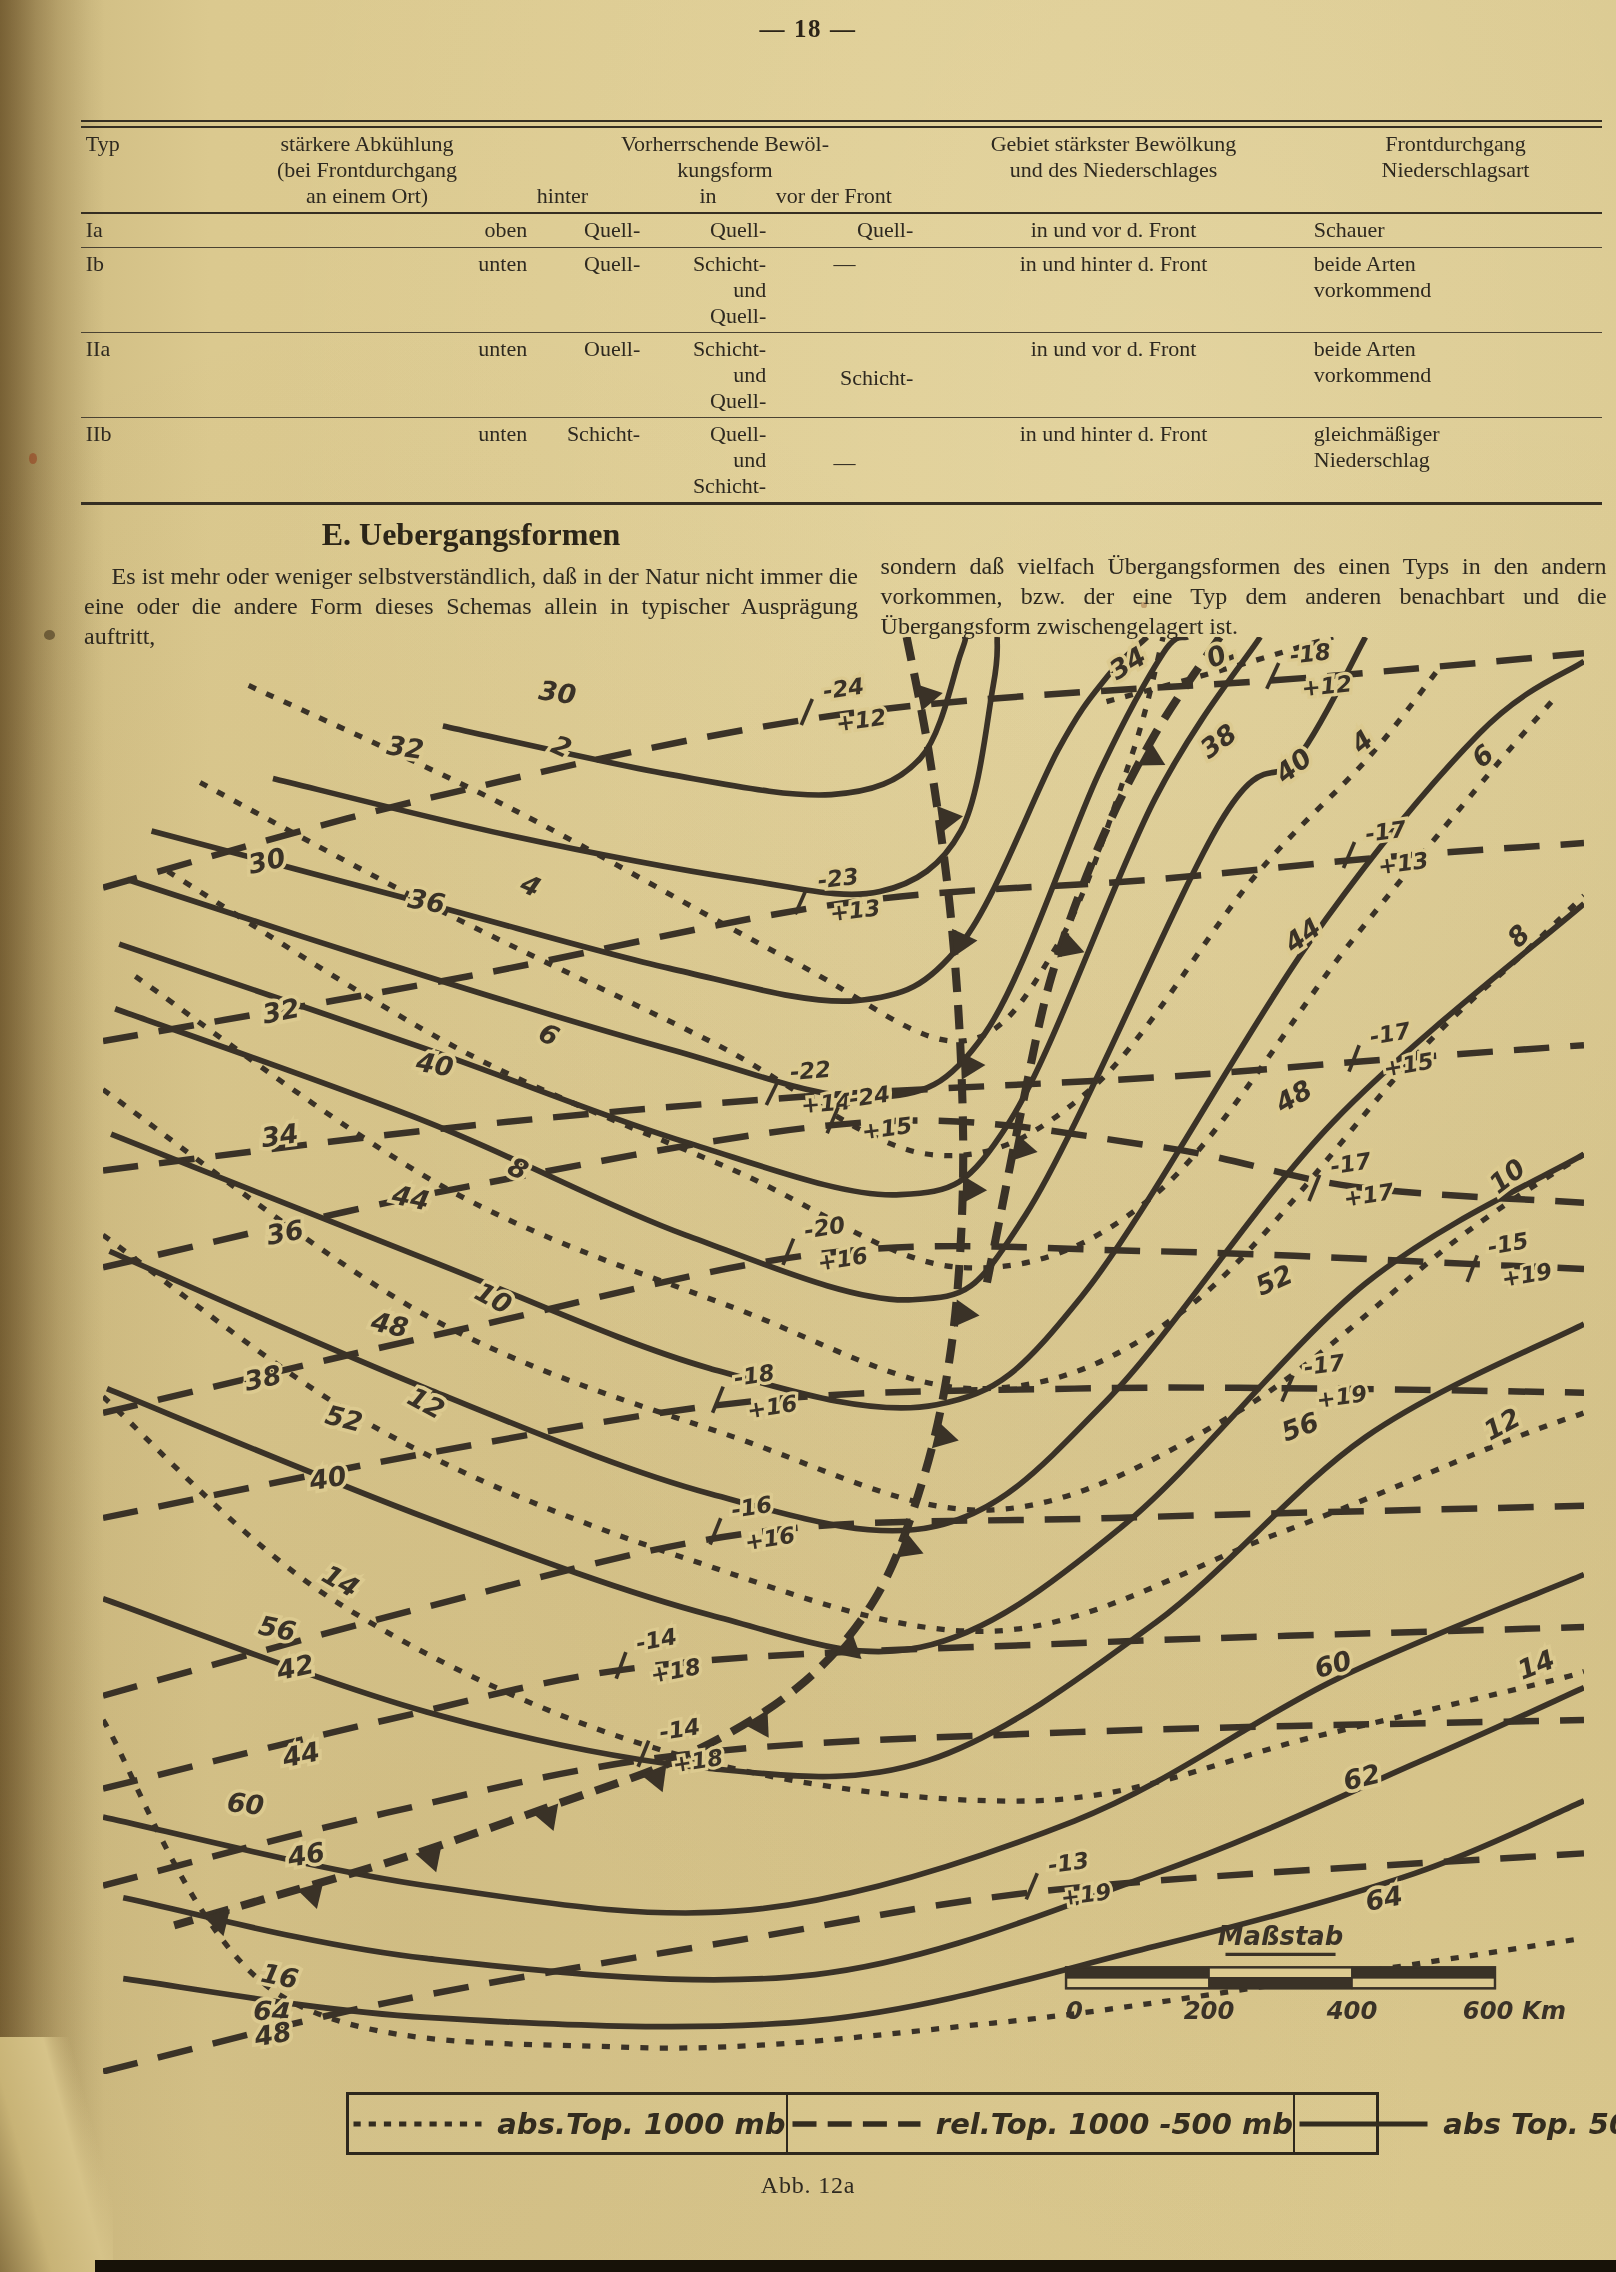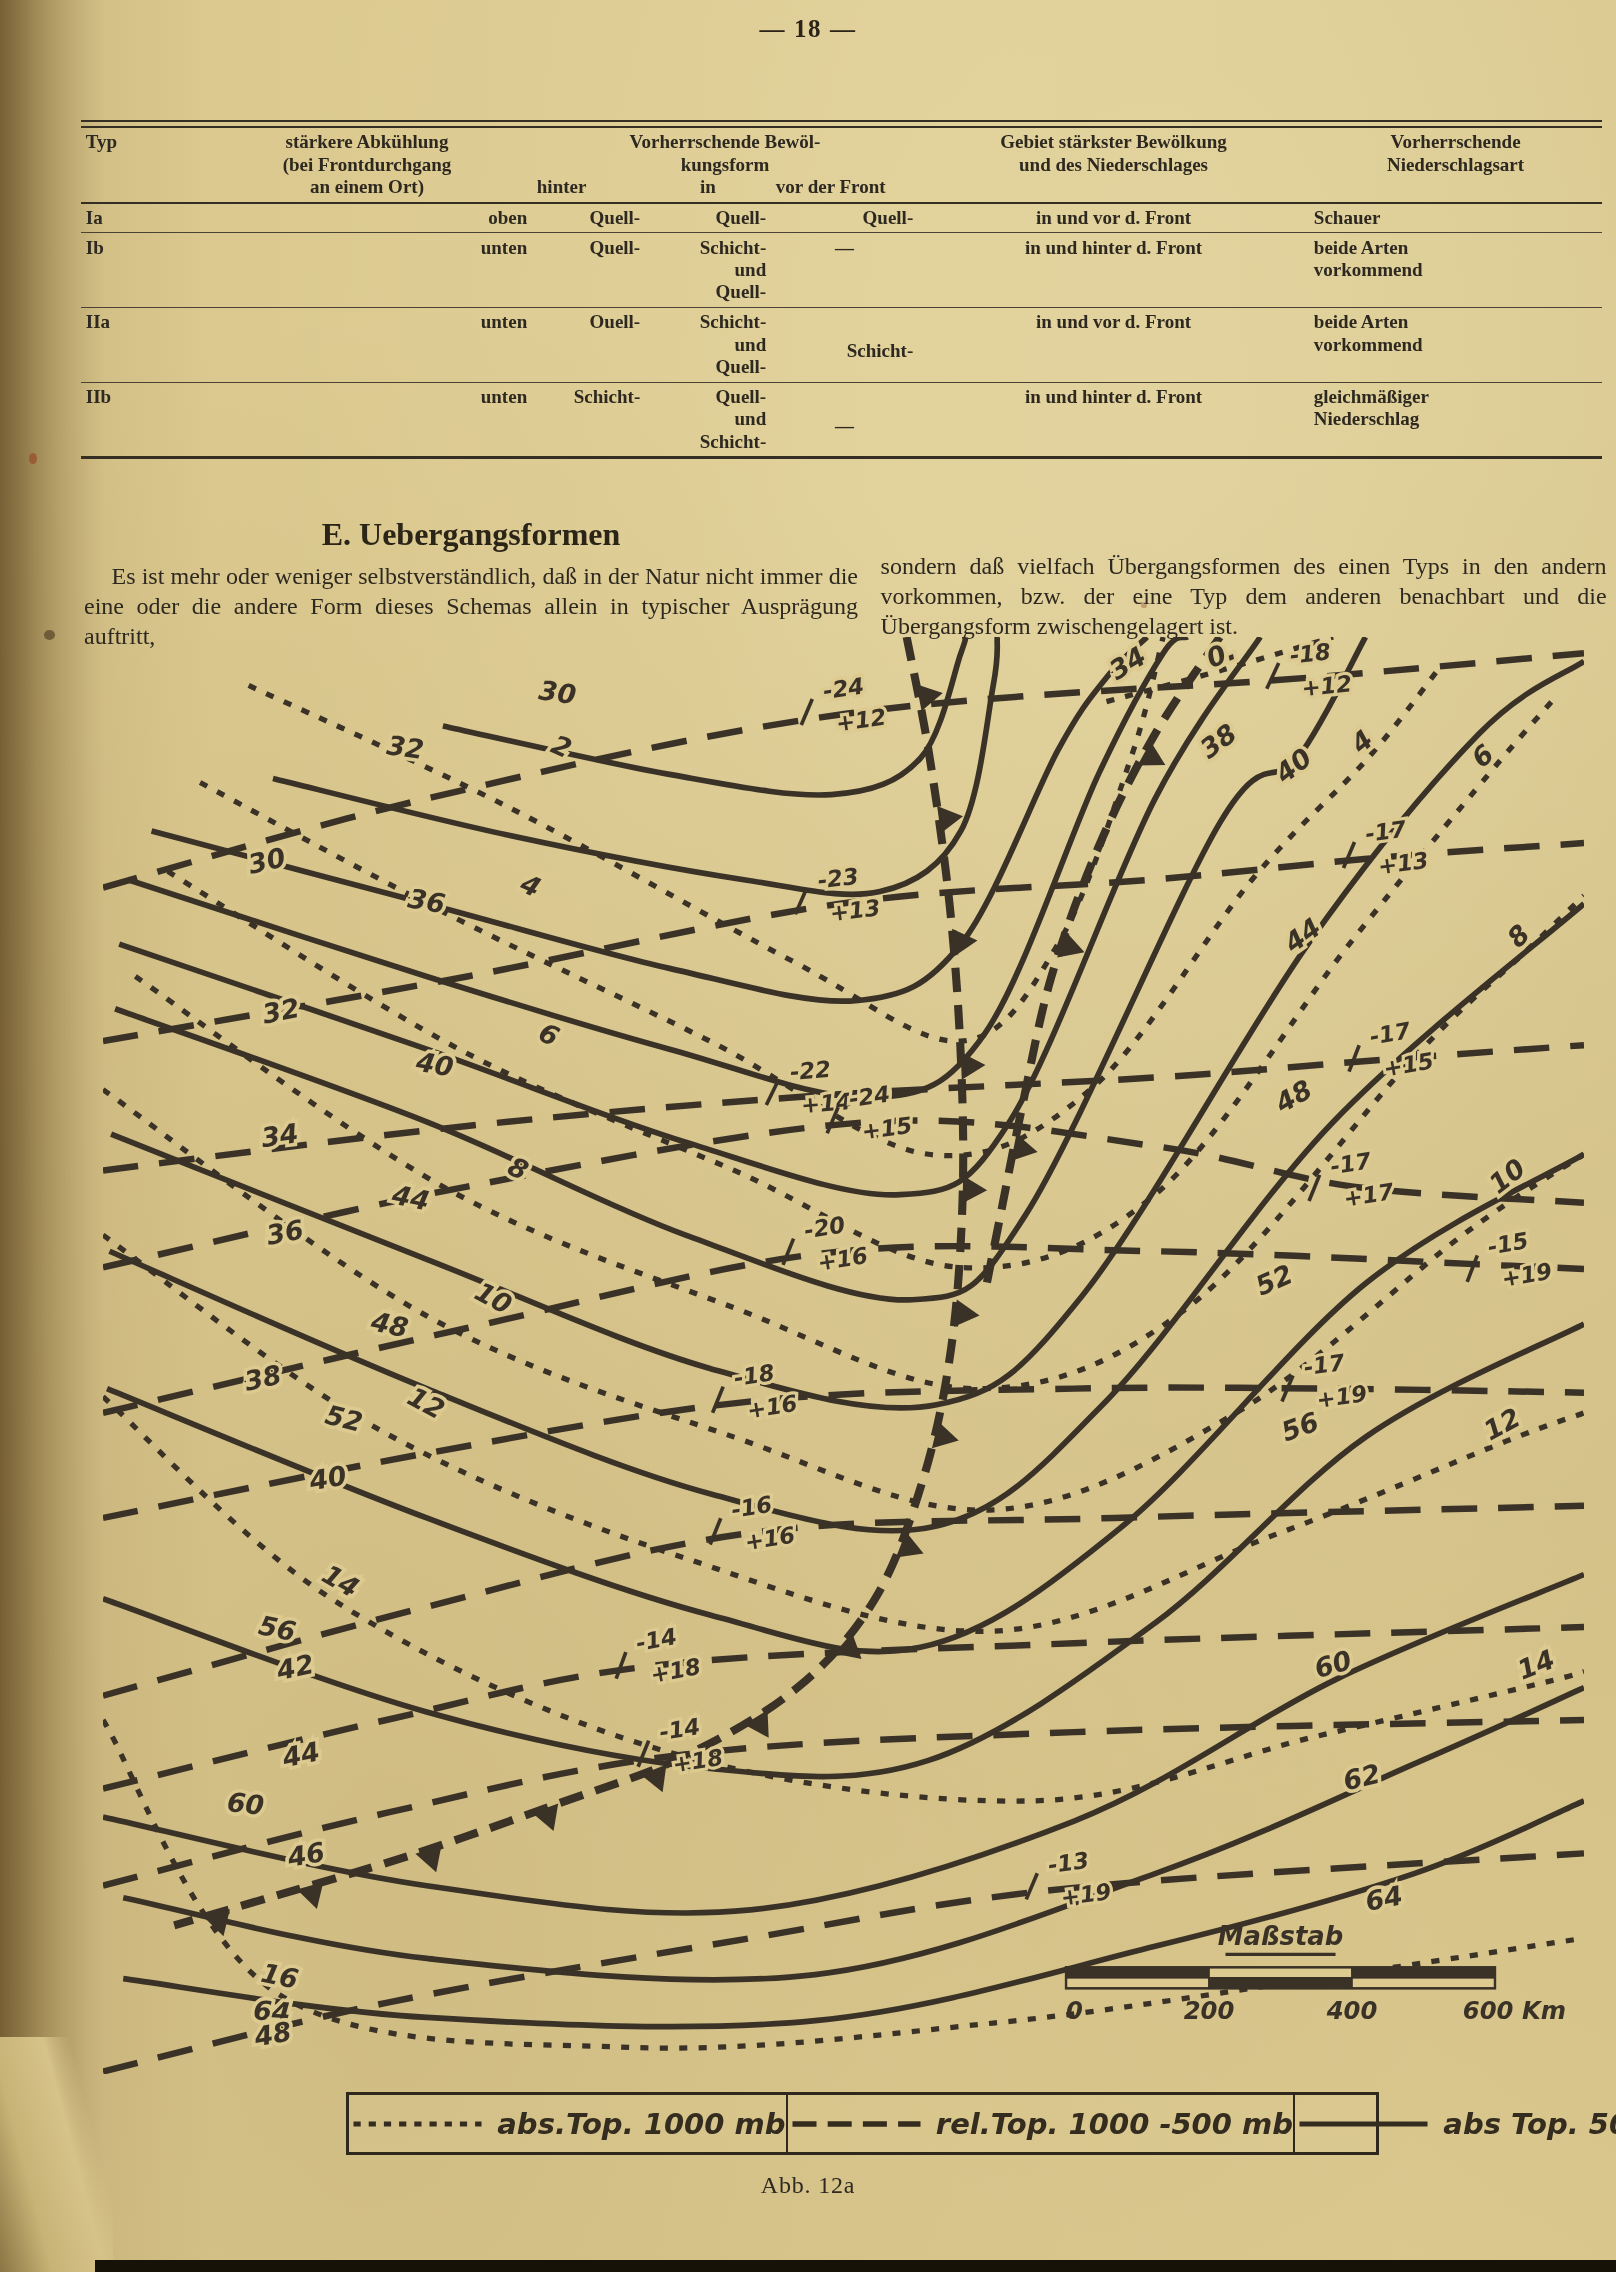"Typ" table.schema th, table.schema td { font-size: 19px -> 22px; font-weight: bold -> normal }
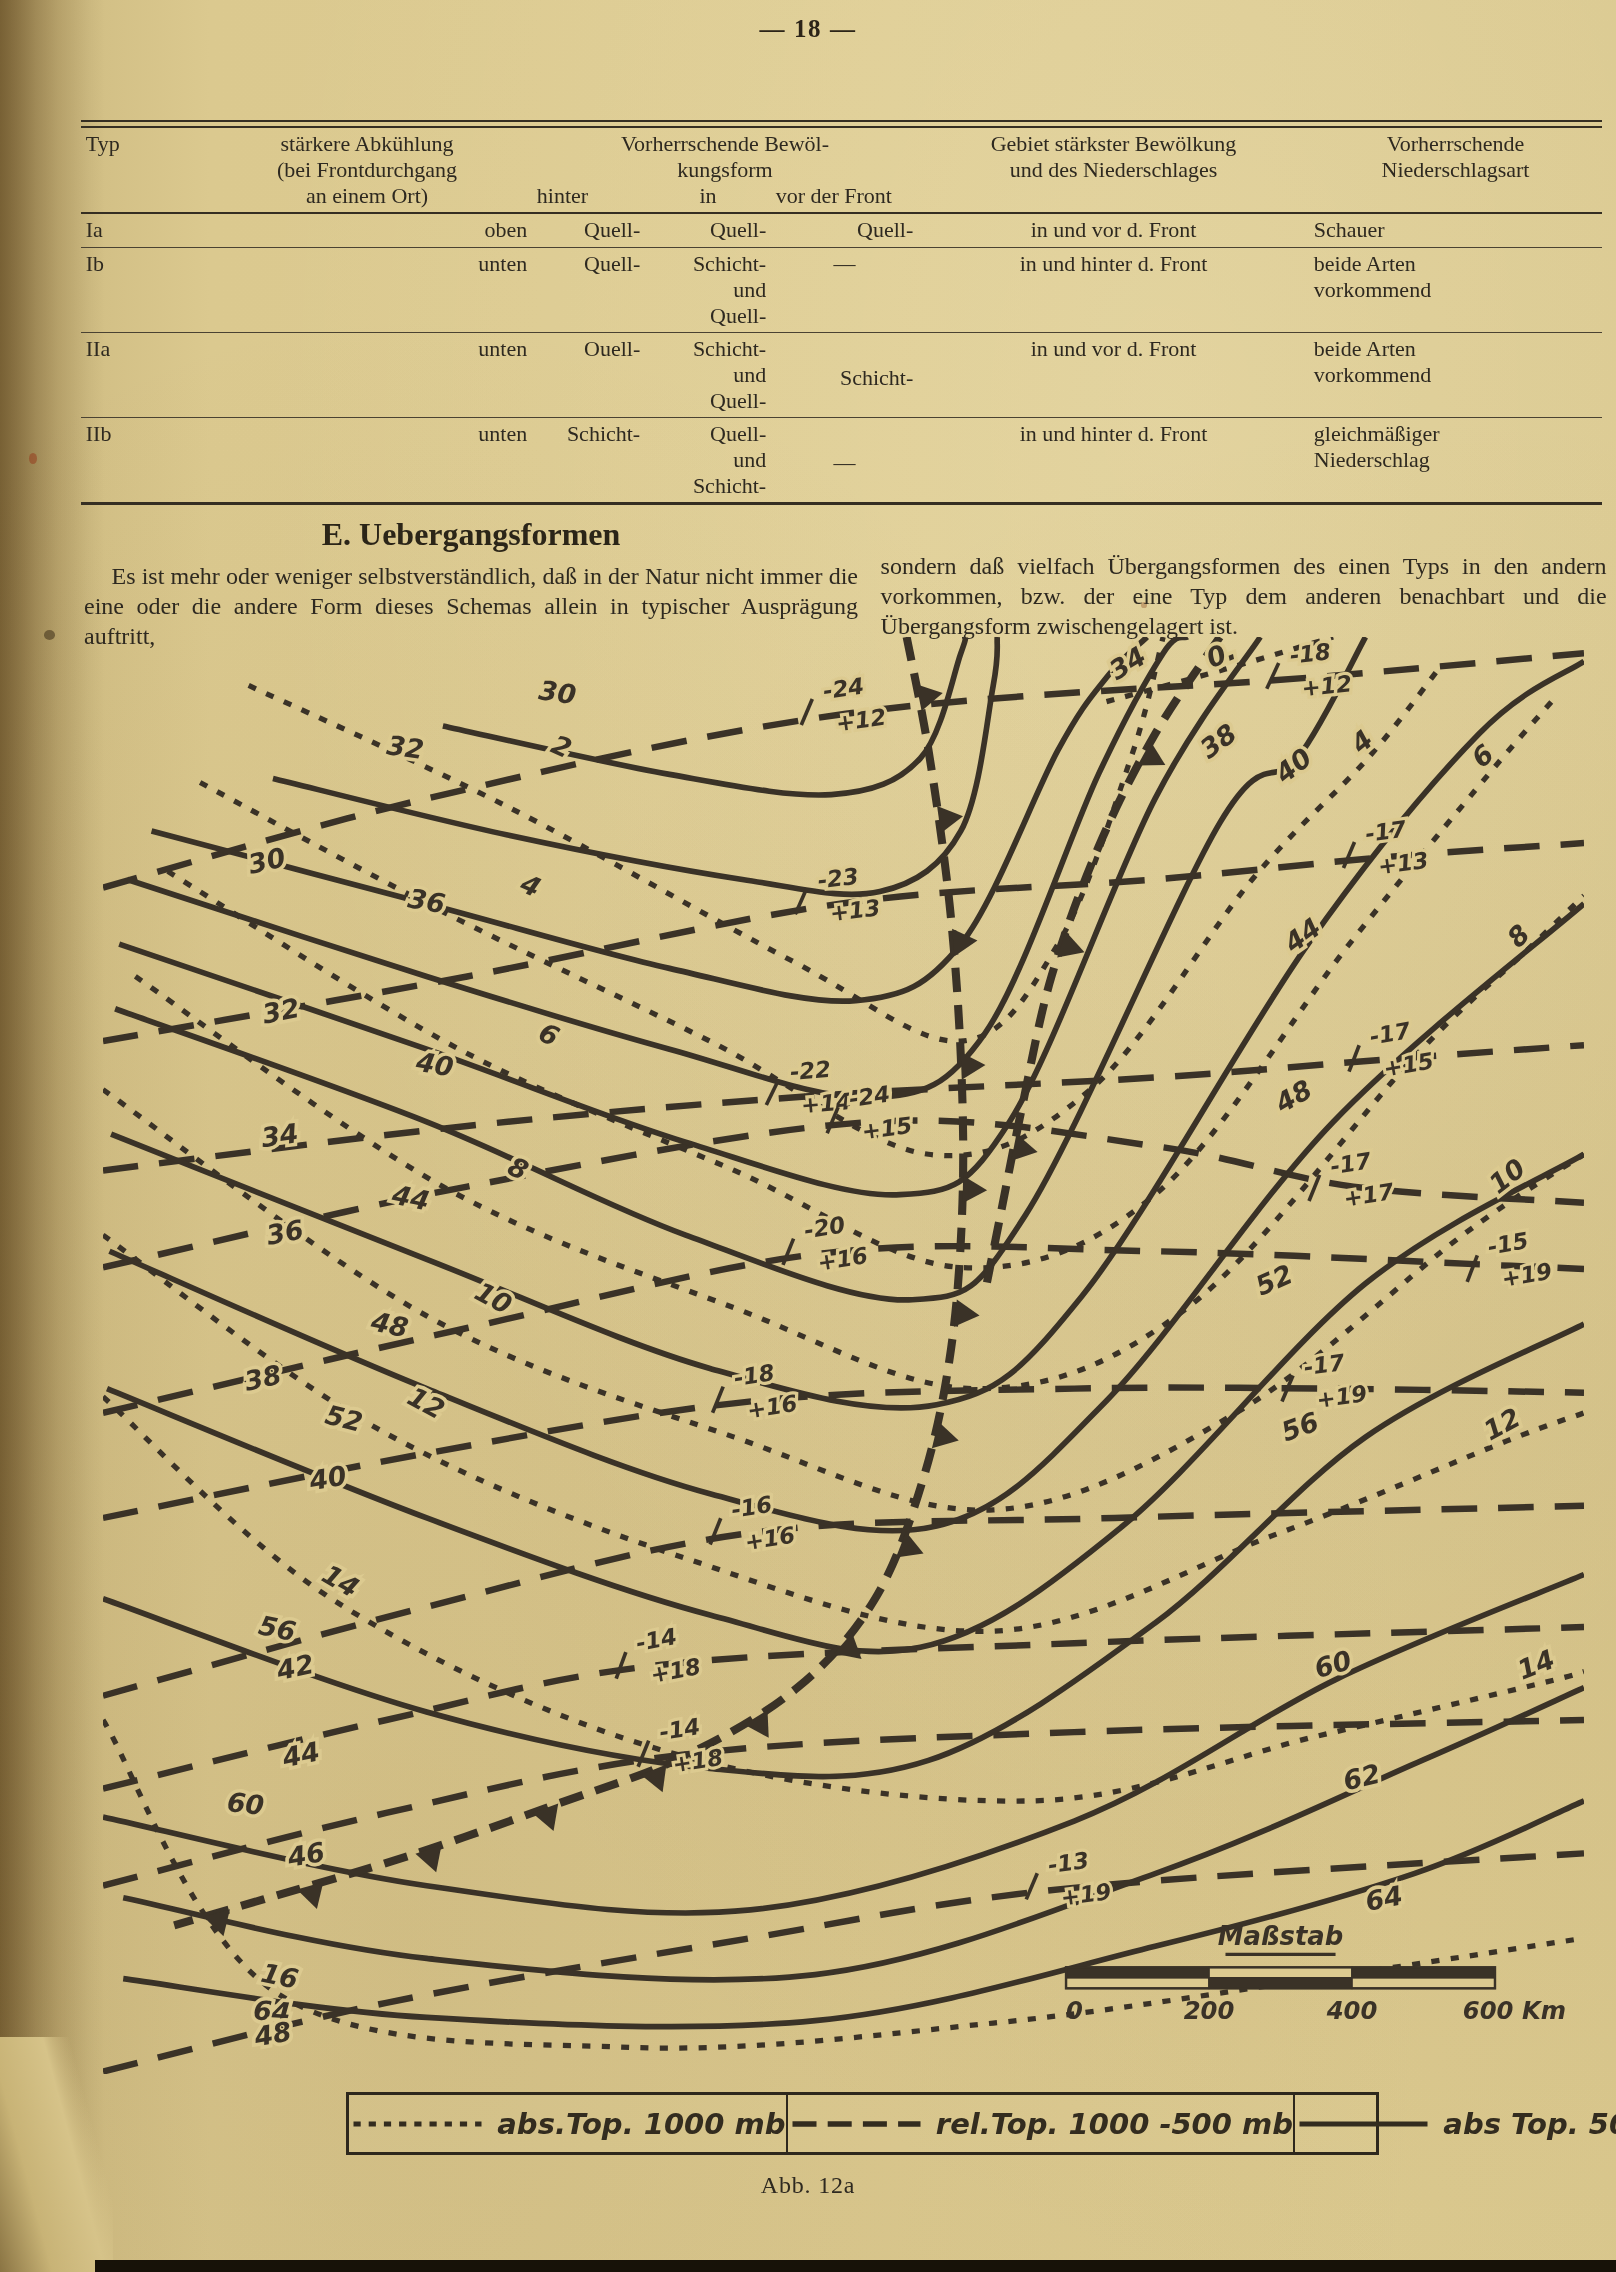"Vorherrschende" th { text: Vorherrschende -> Frontdurchgang }
